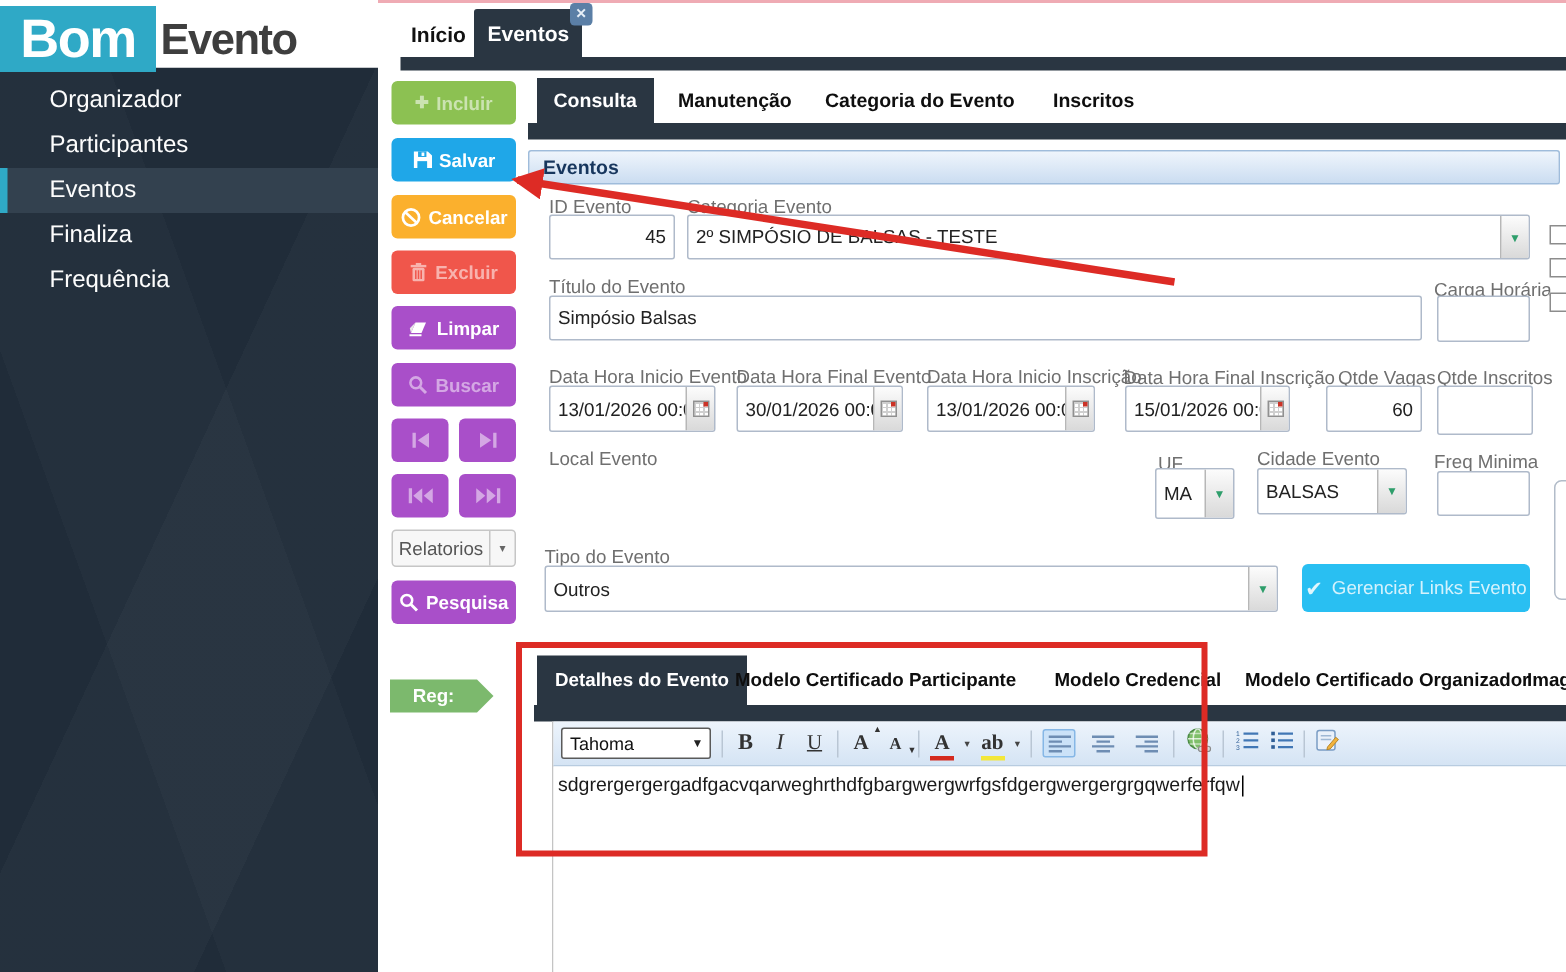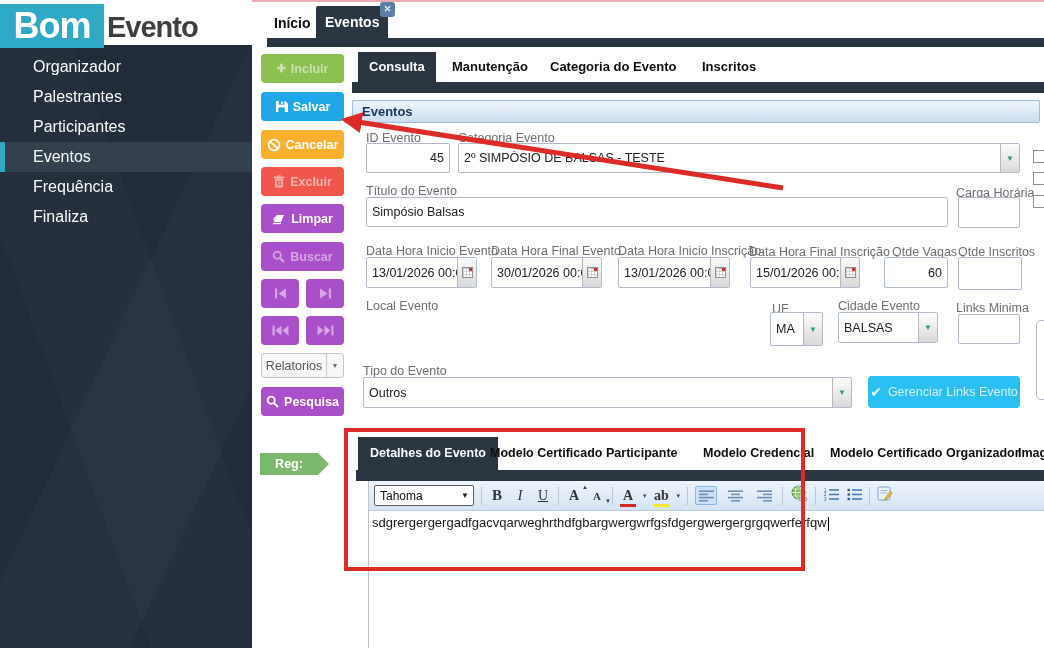"Palestrantes" div.side-item { html: <div>Palestrantes</div> -> none }
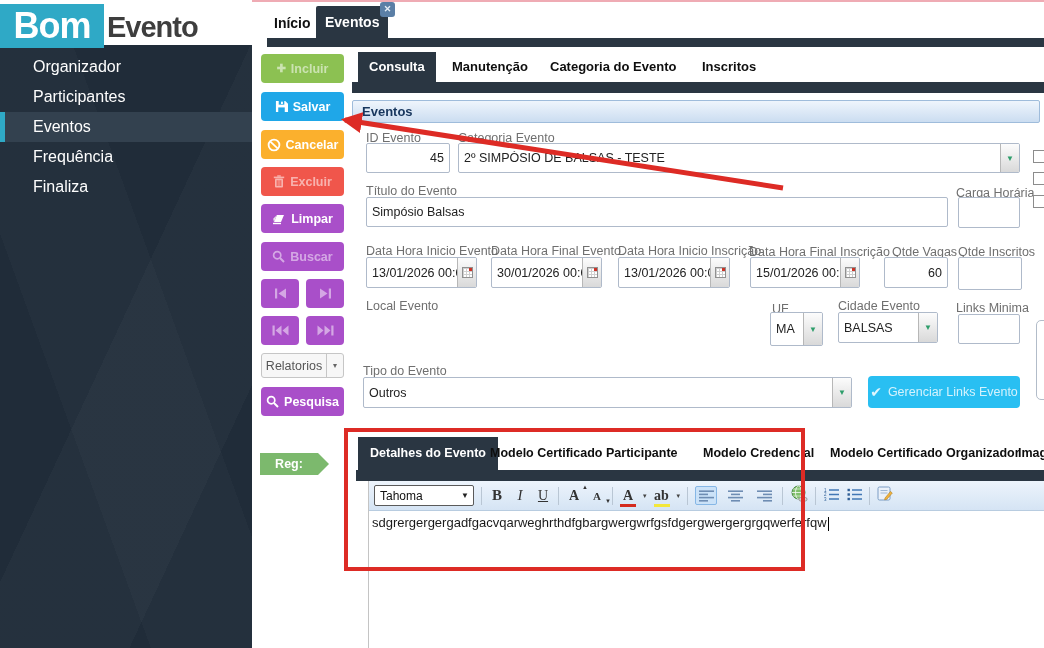"Frequência" div.side-item { order: before "Finaliza" -> after "Finaliza" }
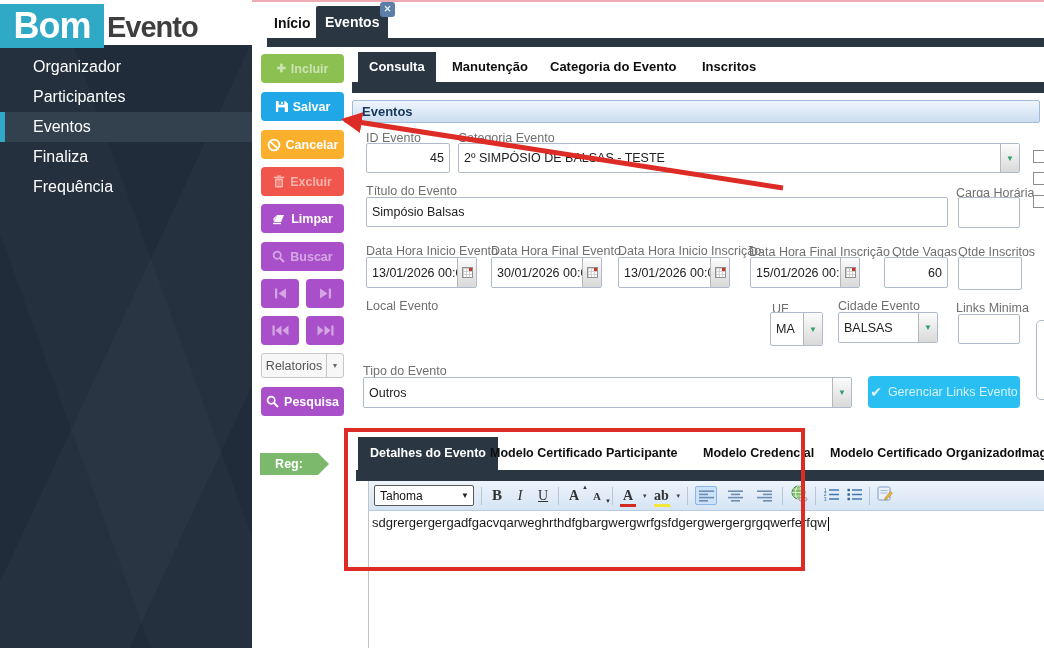"Links Minima" div.lbl { text: Links -> Freq }
